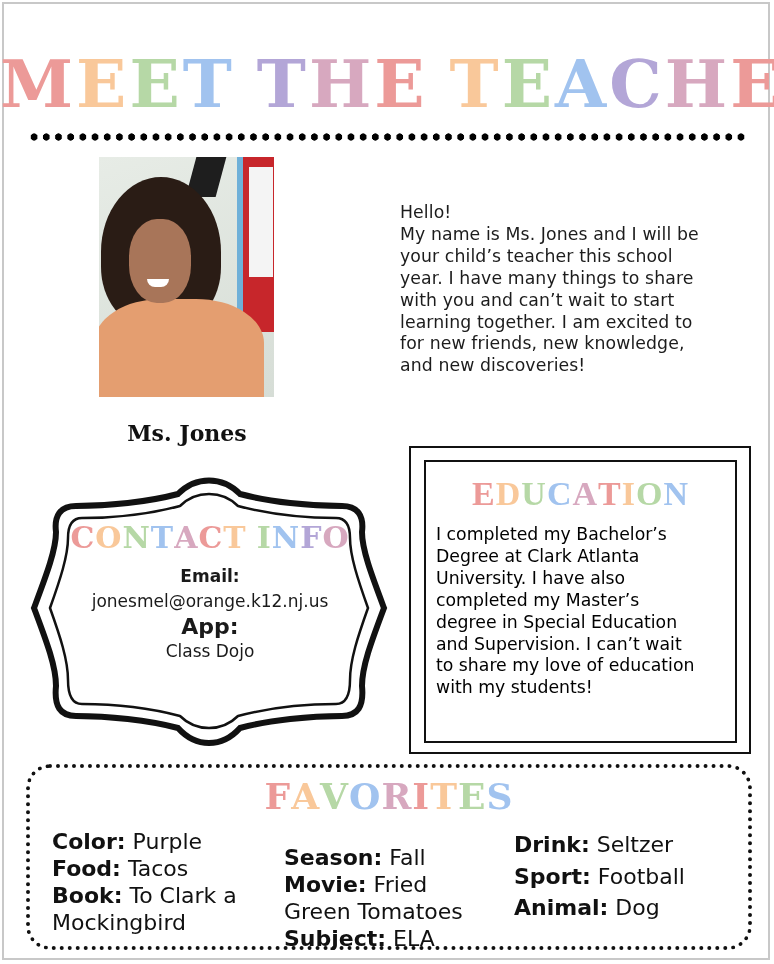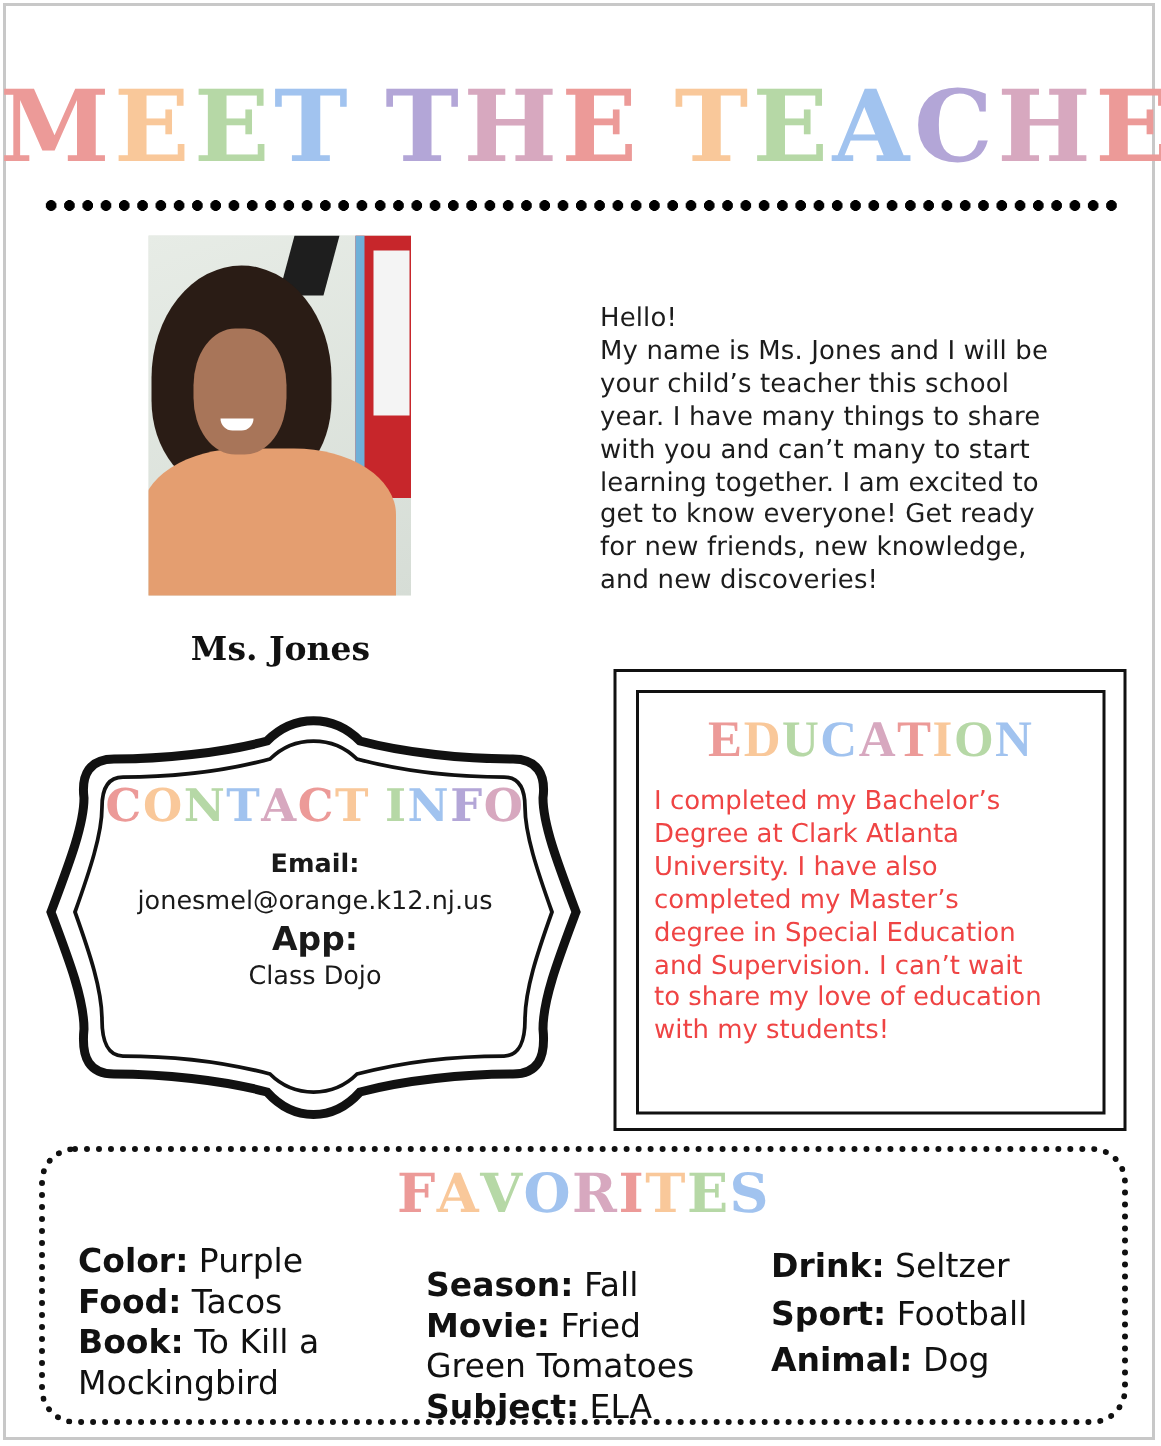"with you and can’t many" div { text: many -> wait }
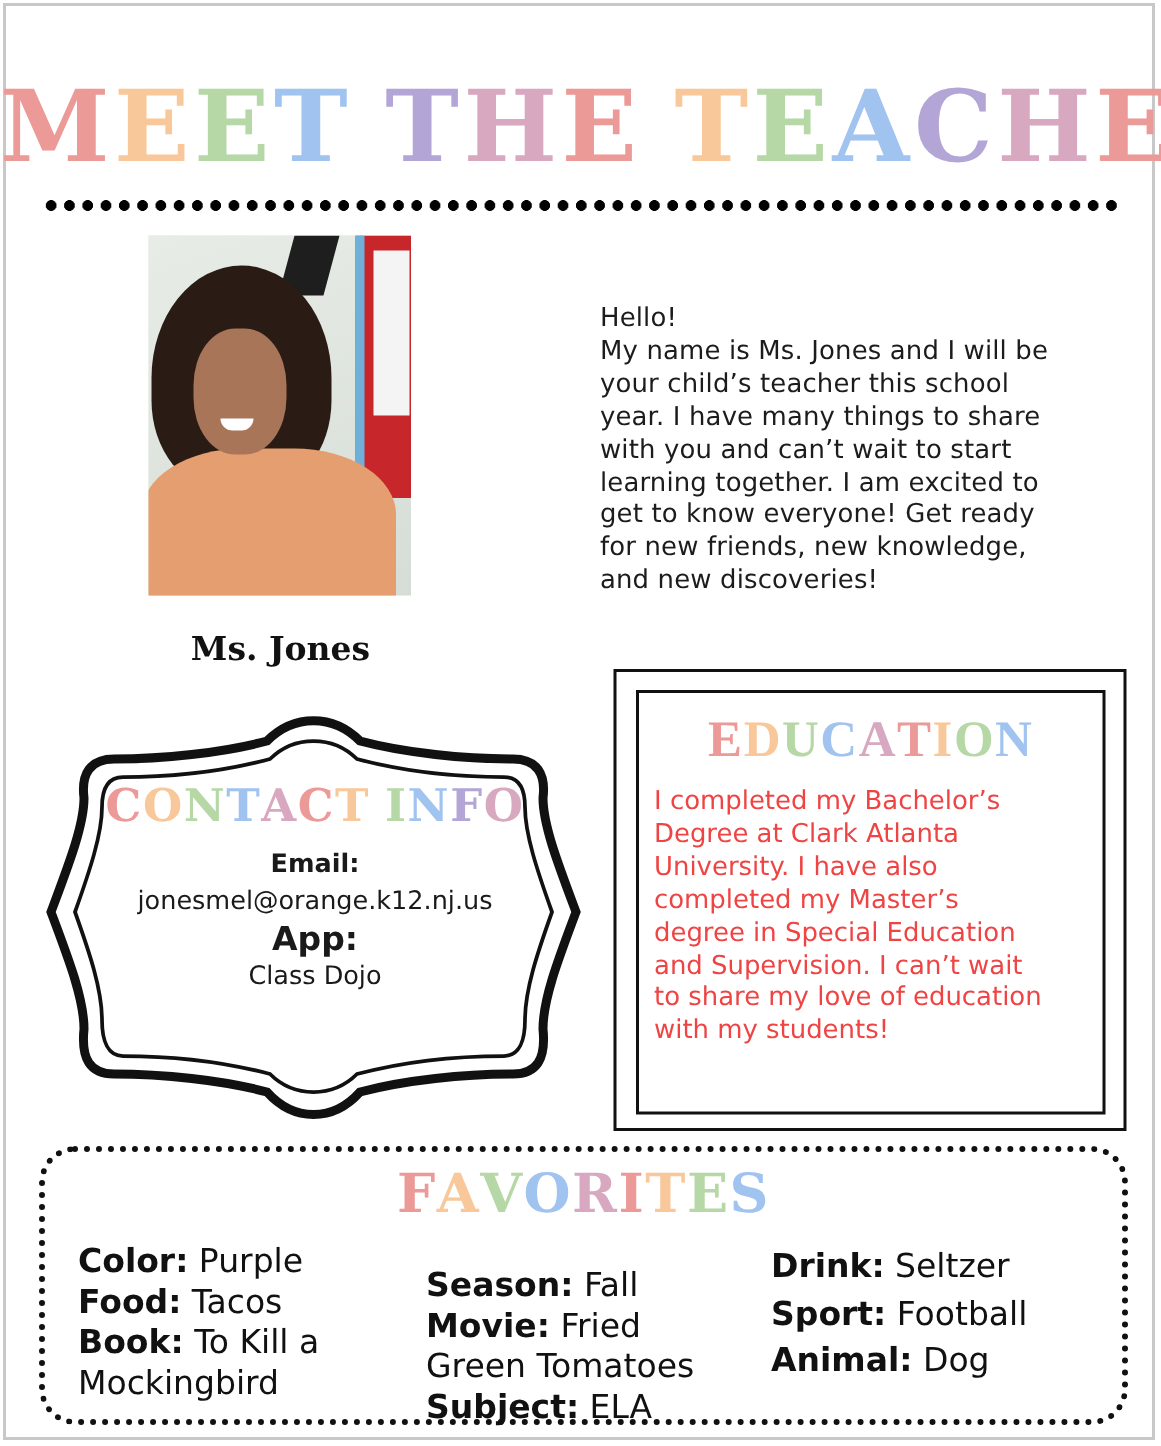"get to know everyone! Get" div { html: <div>get to know everyone! Get ready</div> -> none }
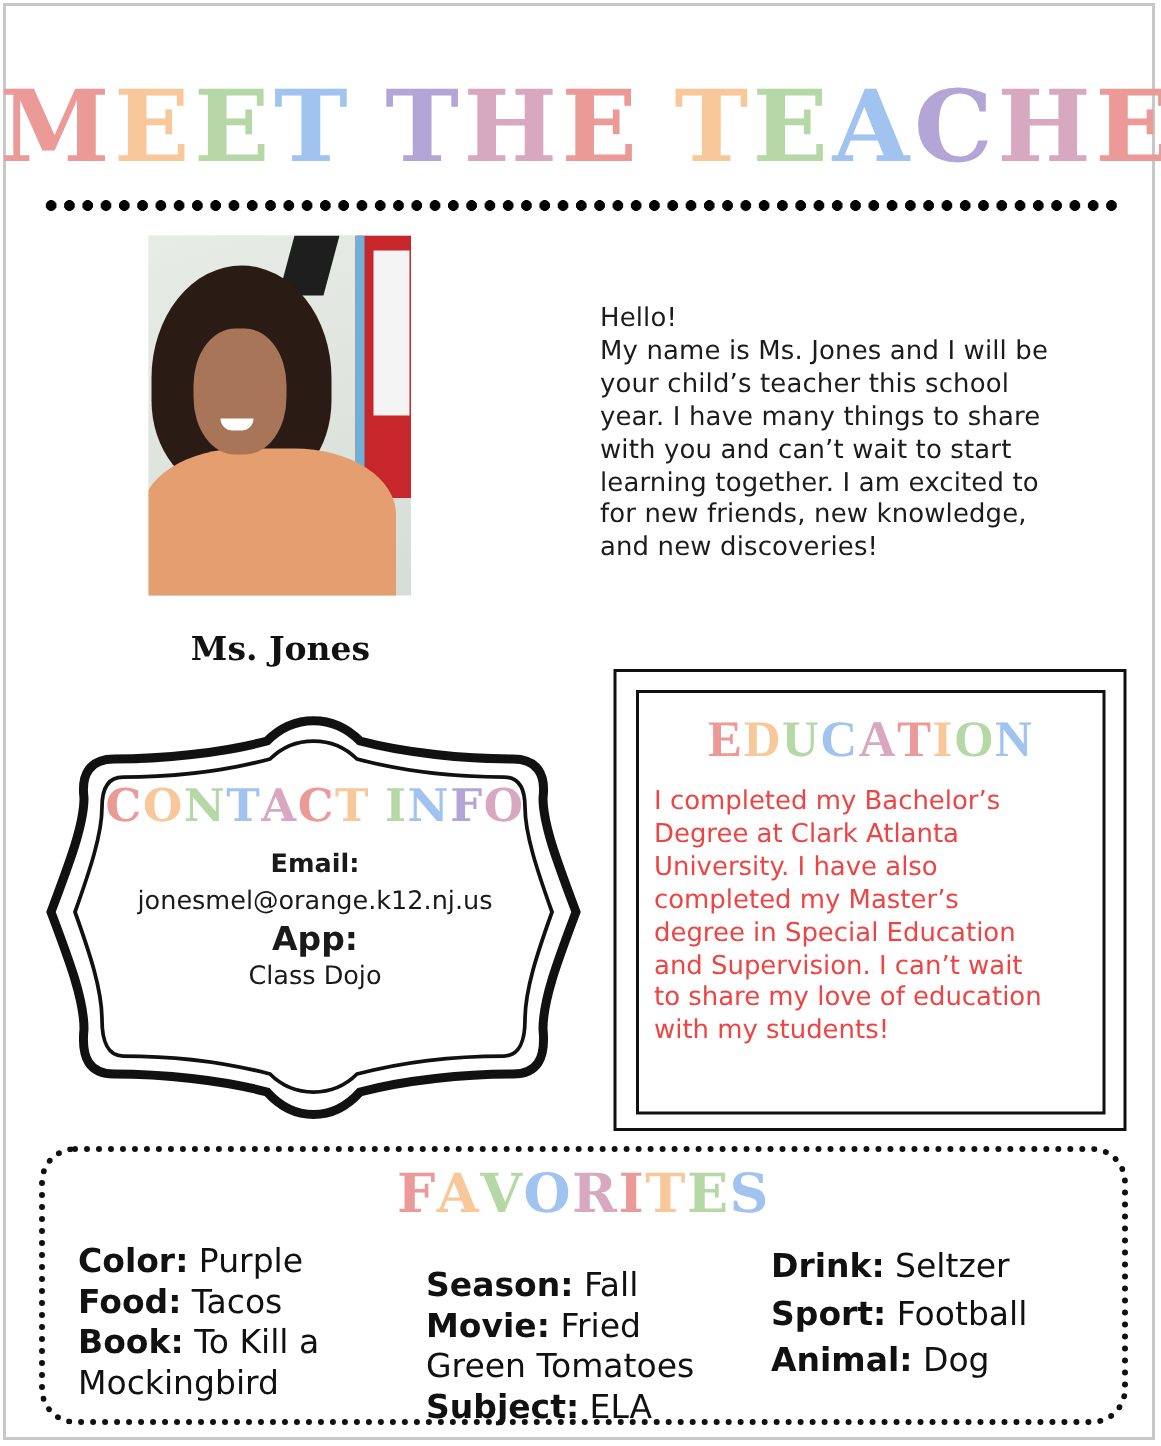"I completed my Bachelor’s" .edu-text { color: #ef4444 -> #000000 }
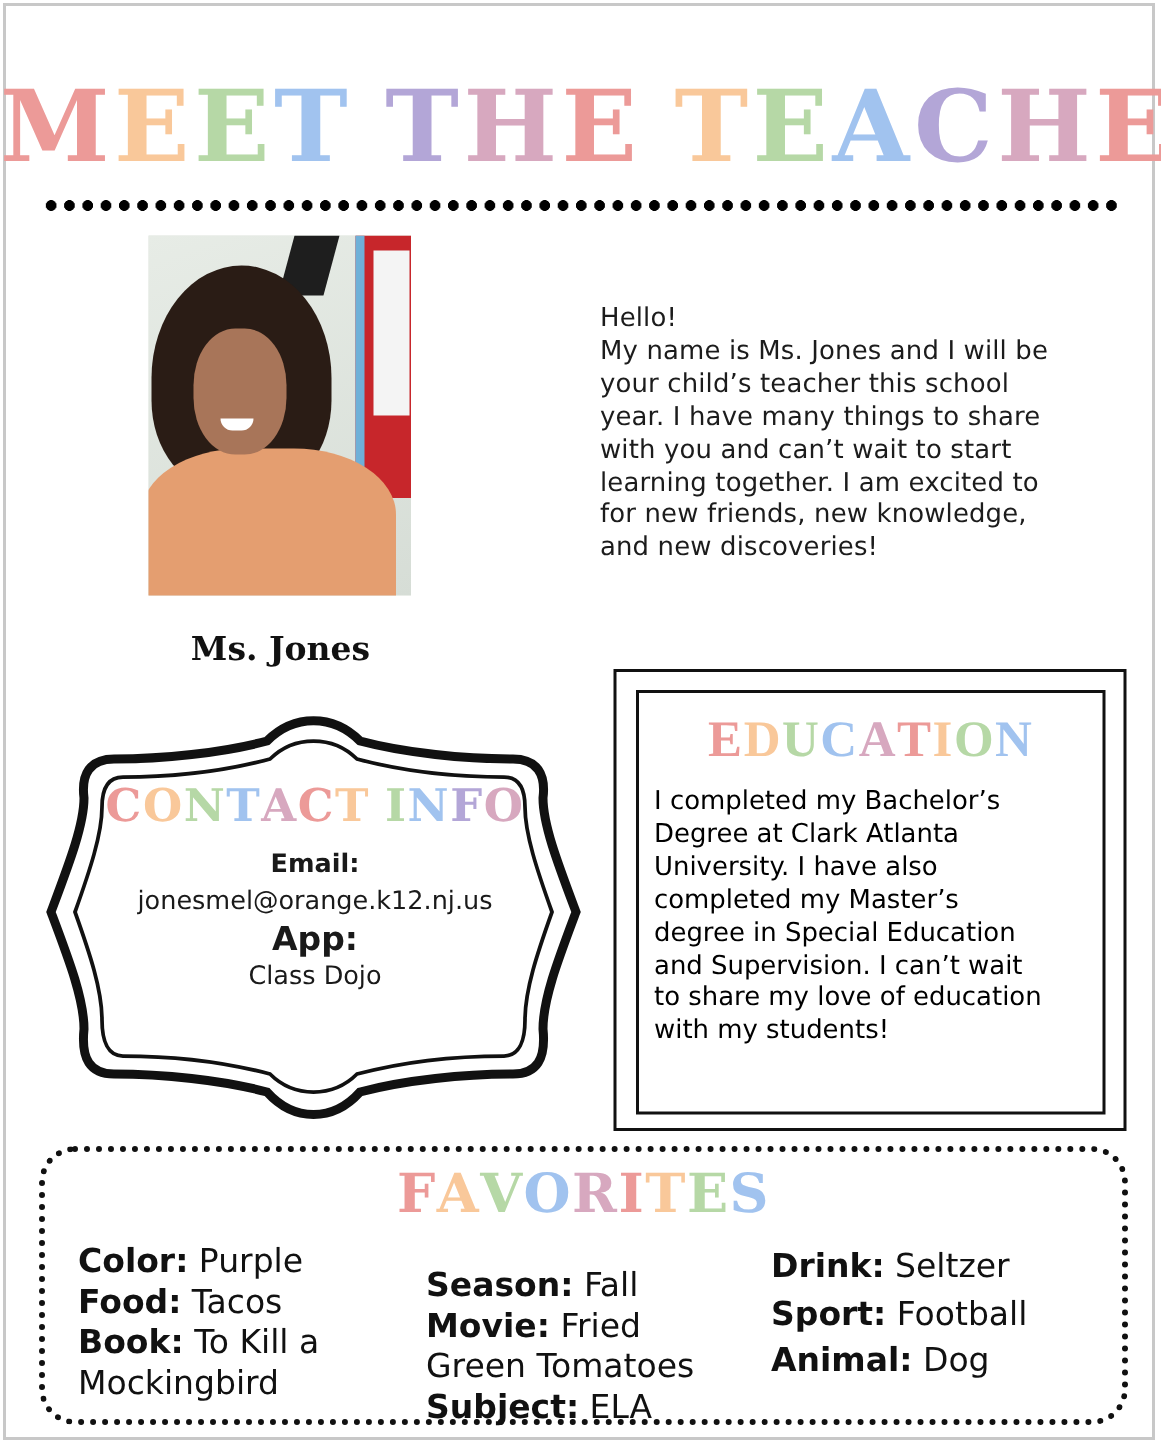"To Kill a" span { text: Kill -> Clark }
